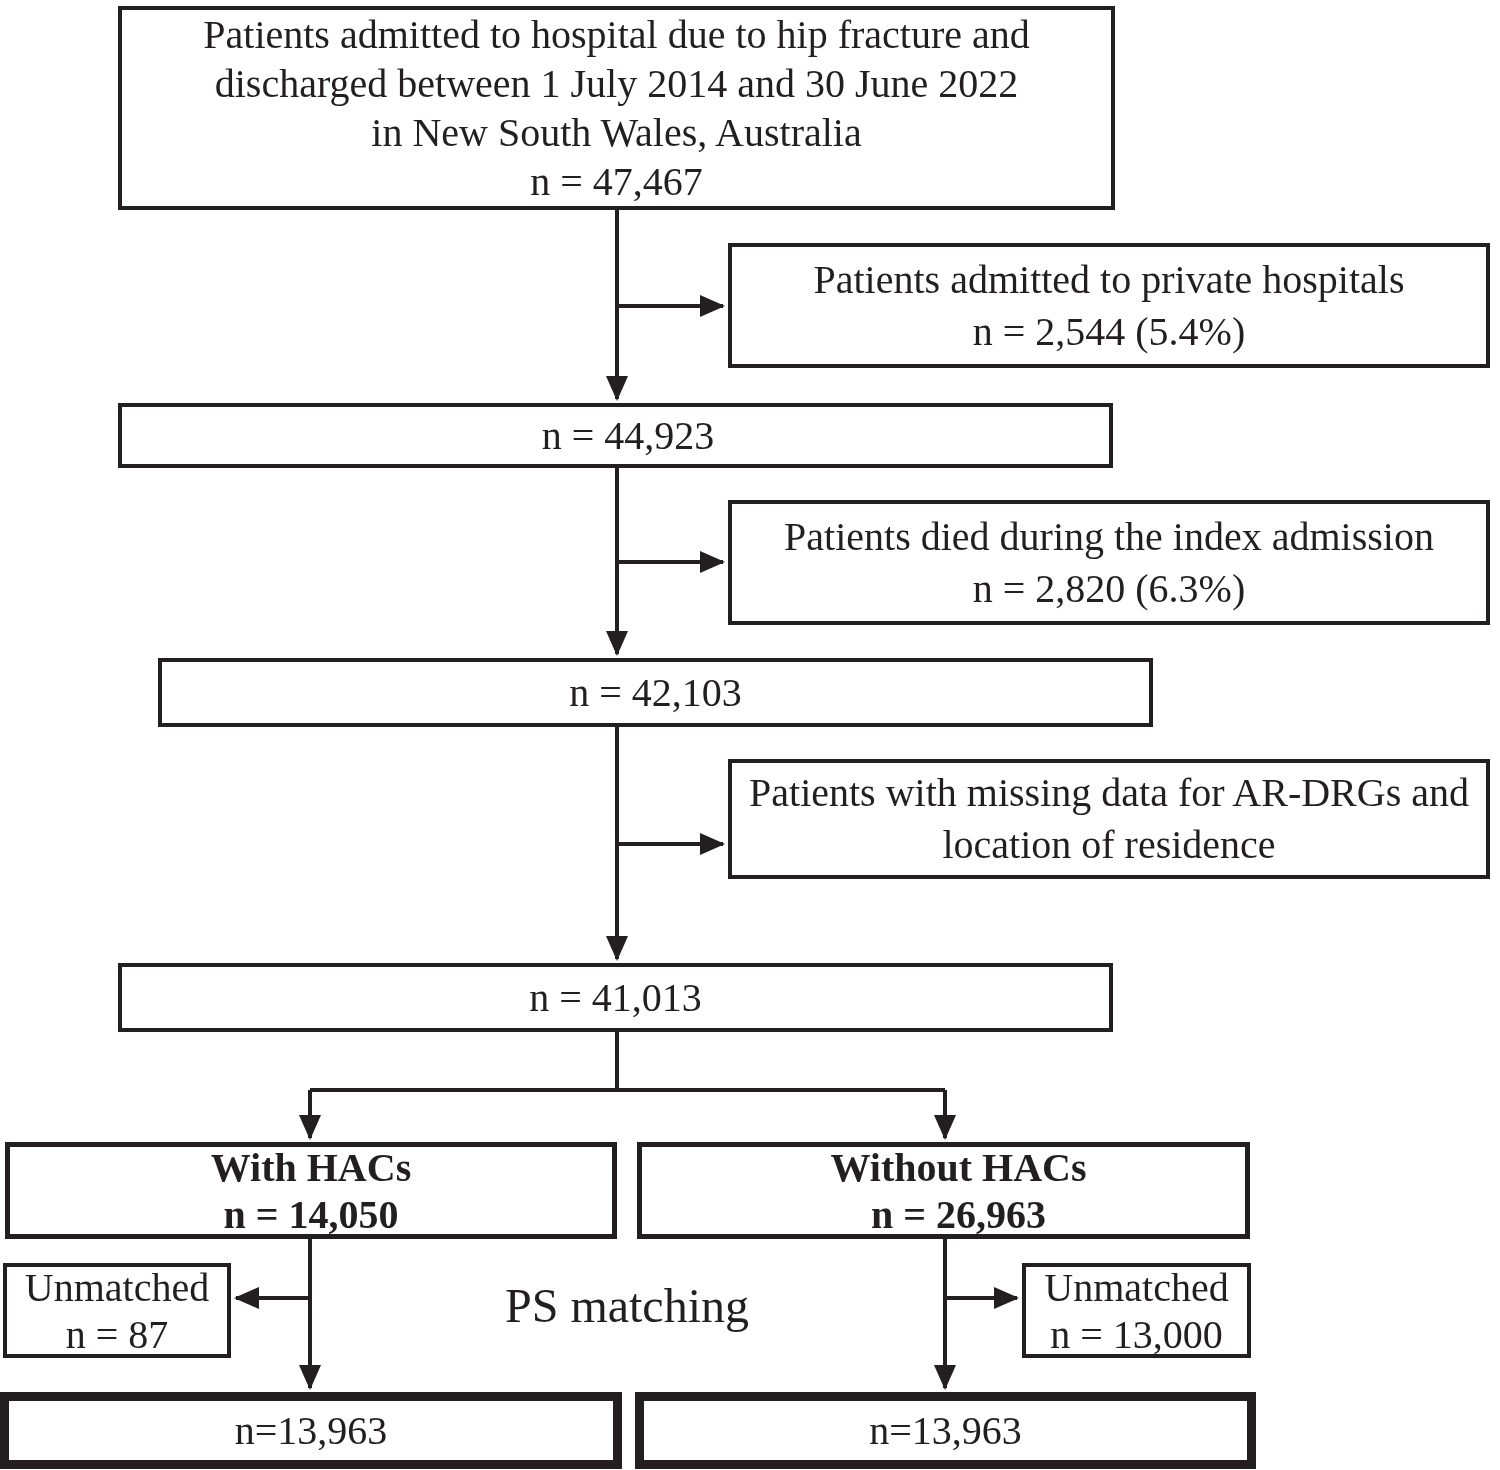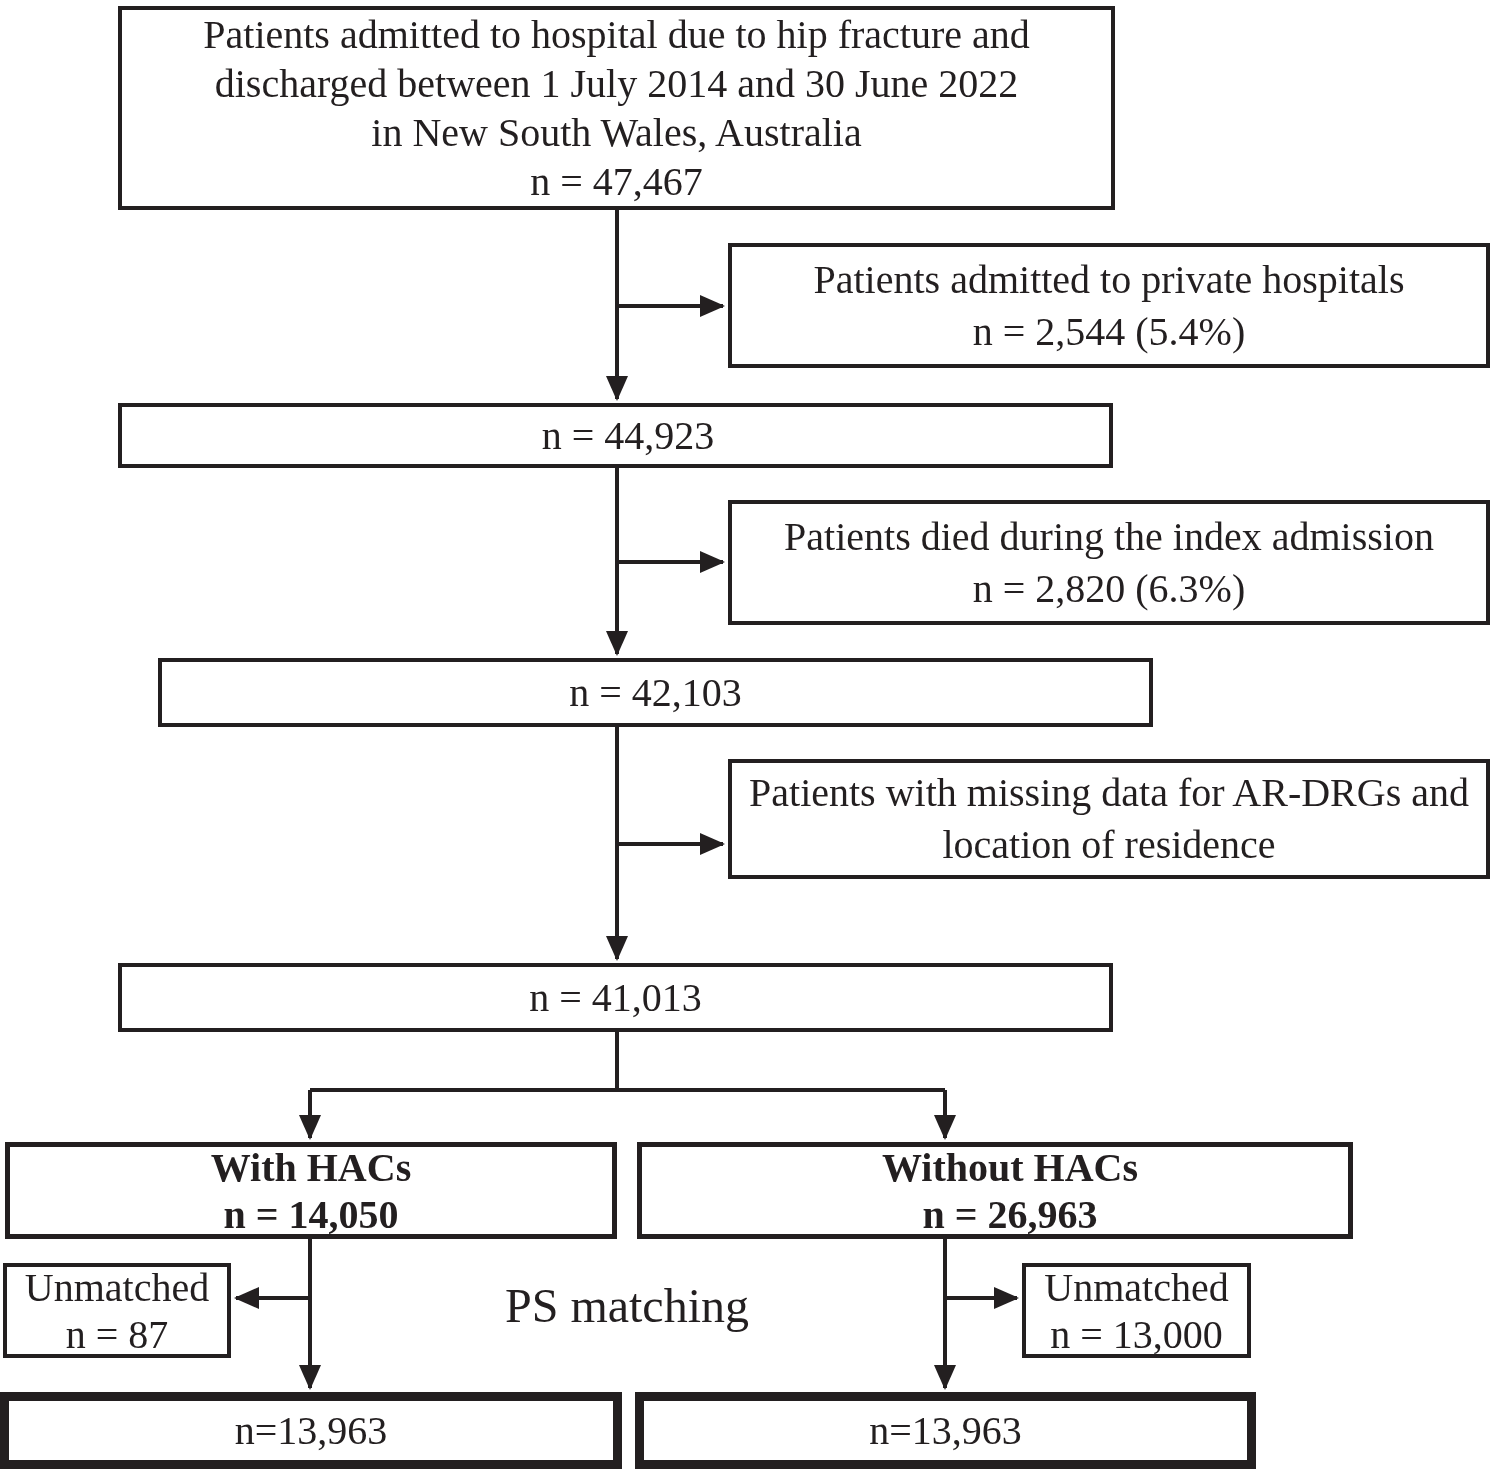"Without HACs" div.box { width: 716px -> 613px }
